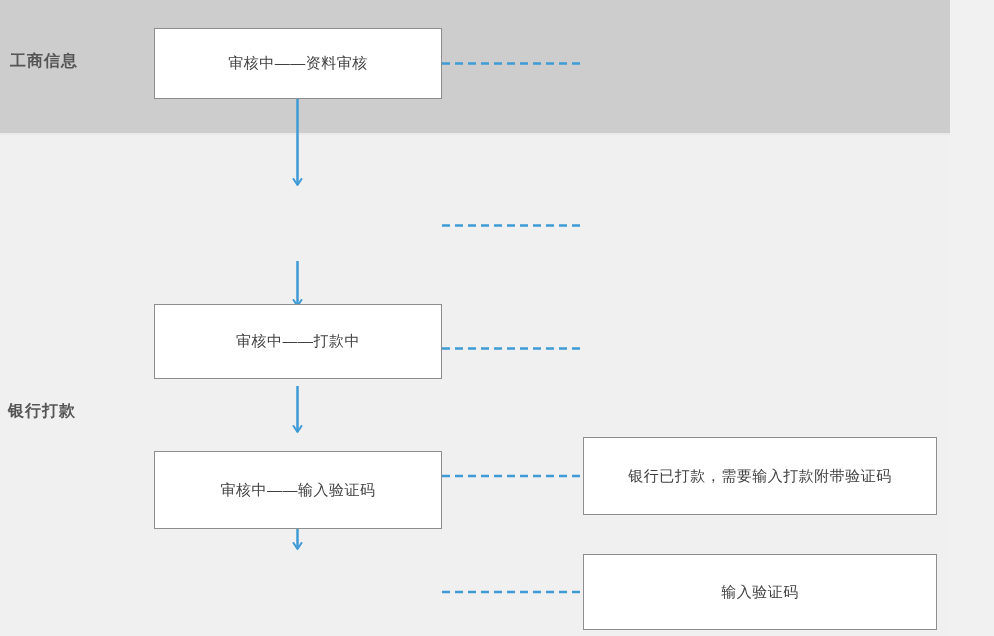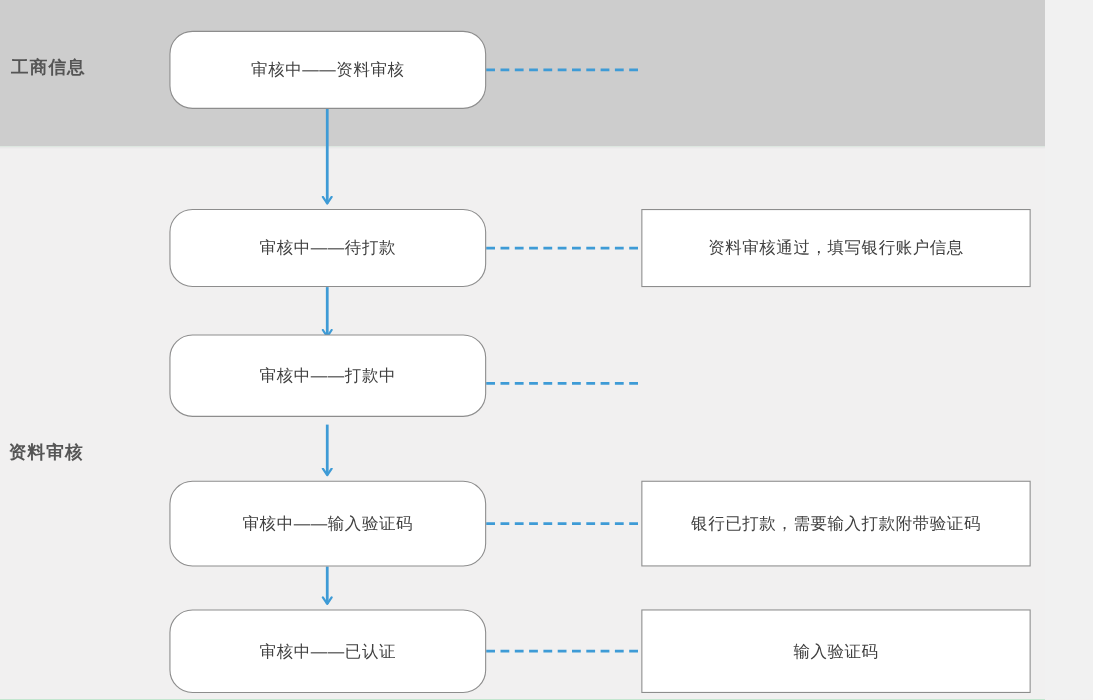"工商信息" #canvas { background: #22c55e -> #fdba74 }
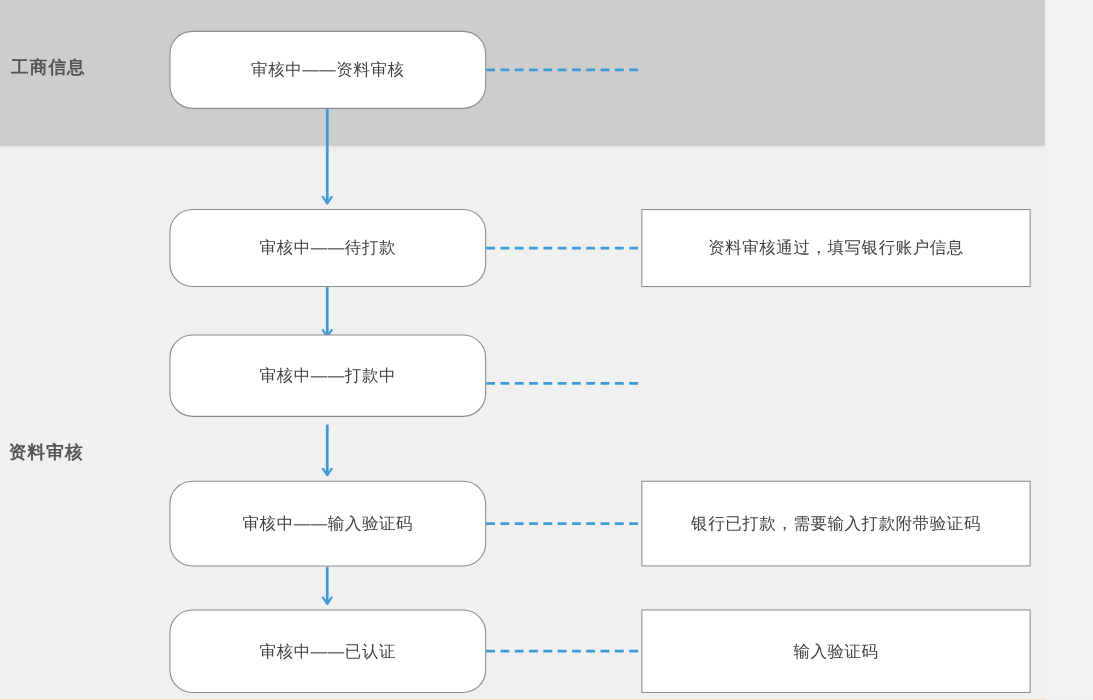"审核中——资料审核" .node.left-col { border-radius: 21px -> none }
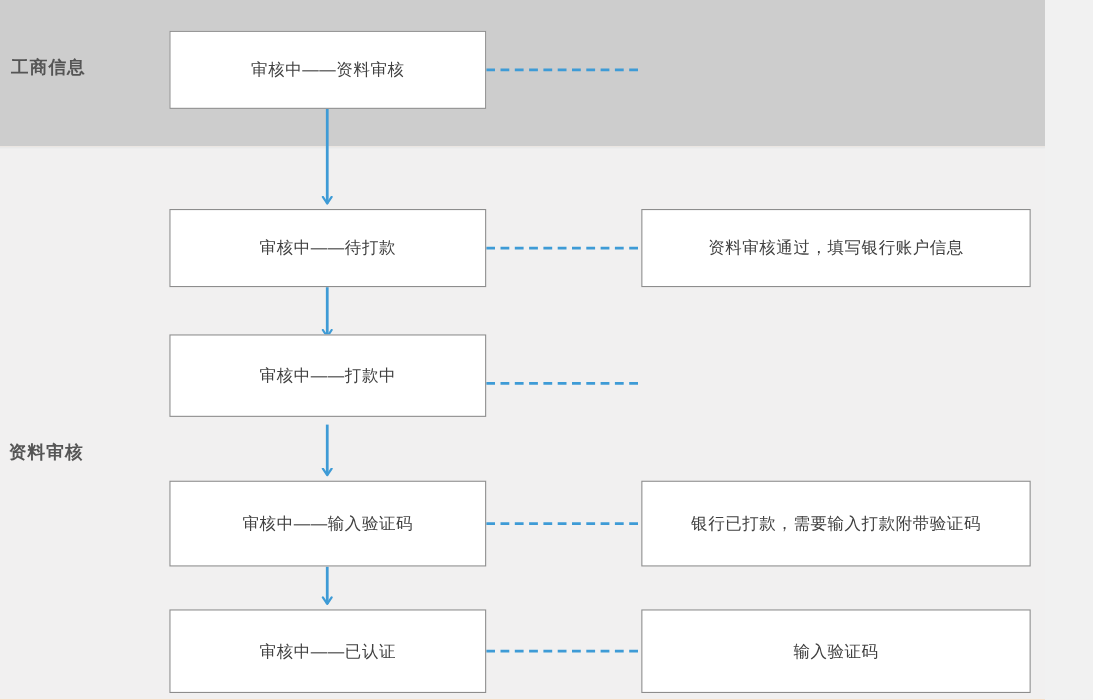"审核中——待打款" div.node { html: <div>审核中——待打款</div> -> none }
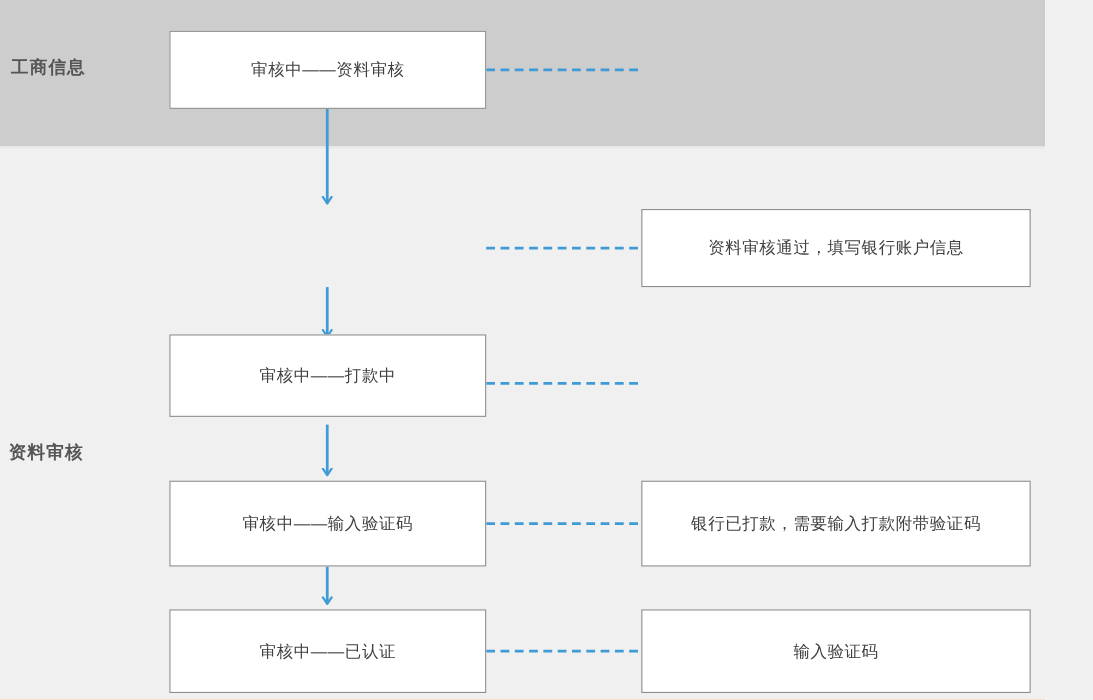"资料审核通过，填写银行账户信息" div.node { html: <div>资料审核通过，填写银行账户信息</div> -> none }
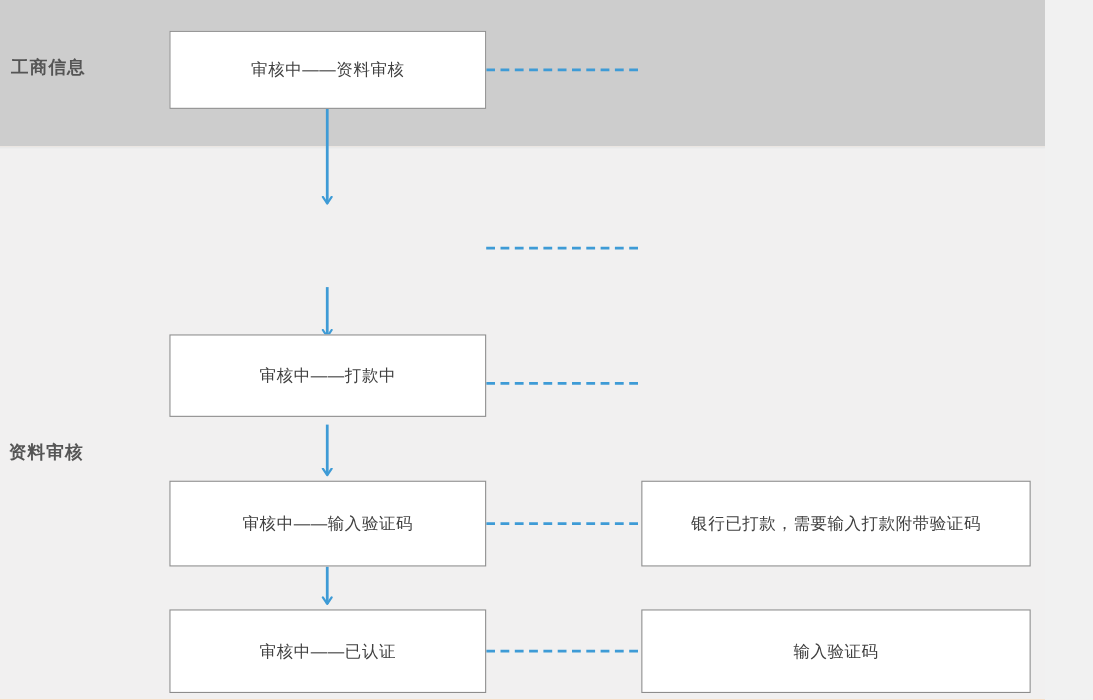"资料审核" div.section-label { text: 资料审核 -> 银行打款 }
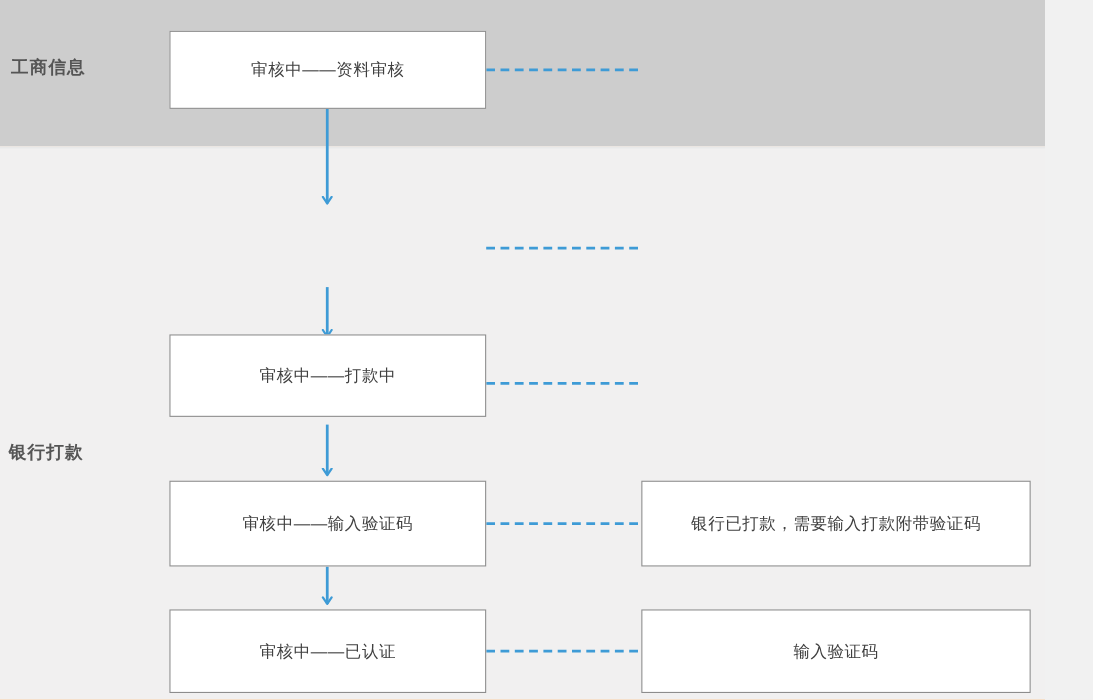"审核中——输入验证码" div.node { top: 437px -> 451px }
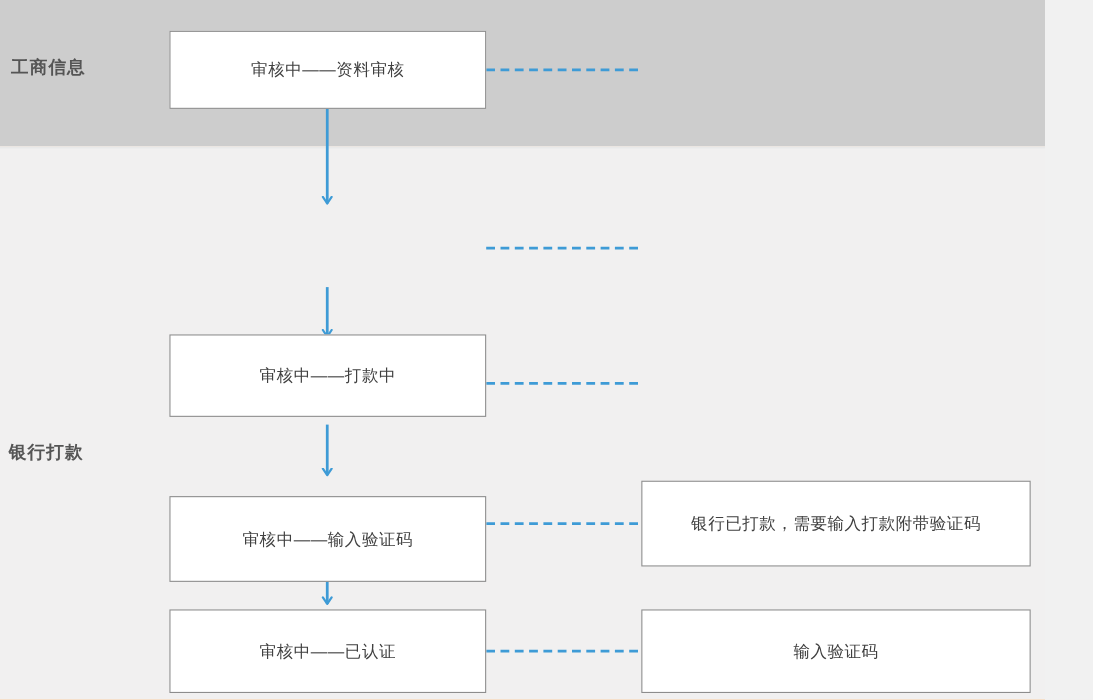"审核中——已认证" div.node { html: <div>审核中——已认证</div> -> none }
